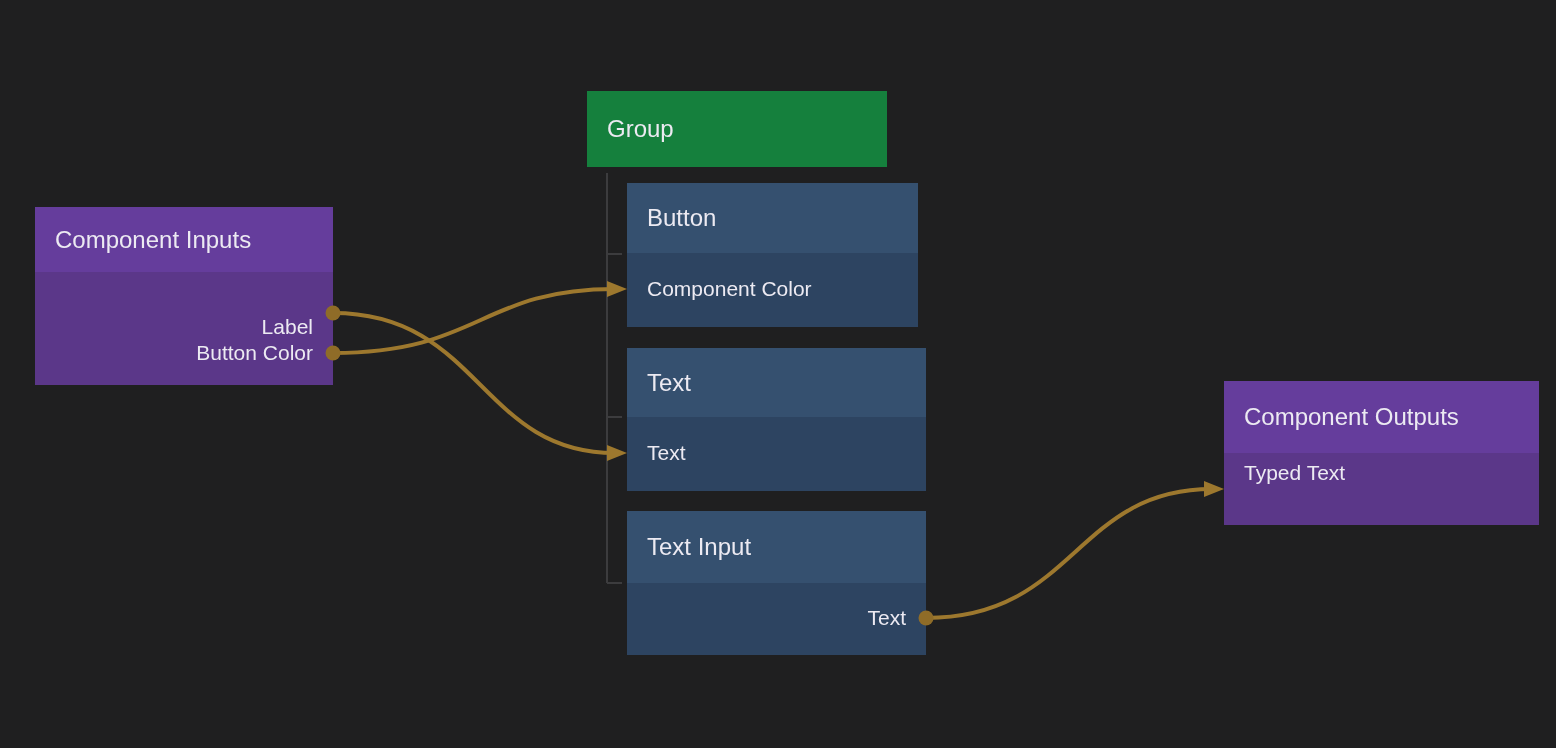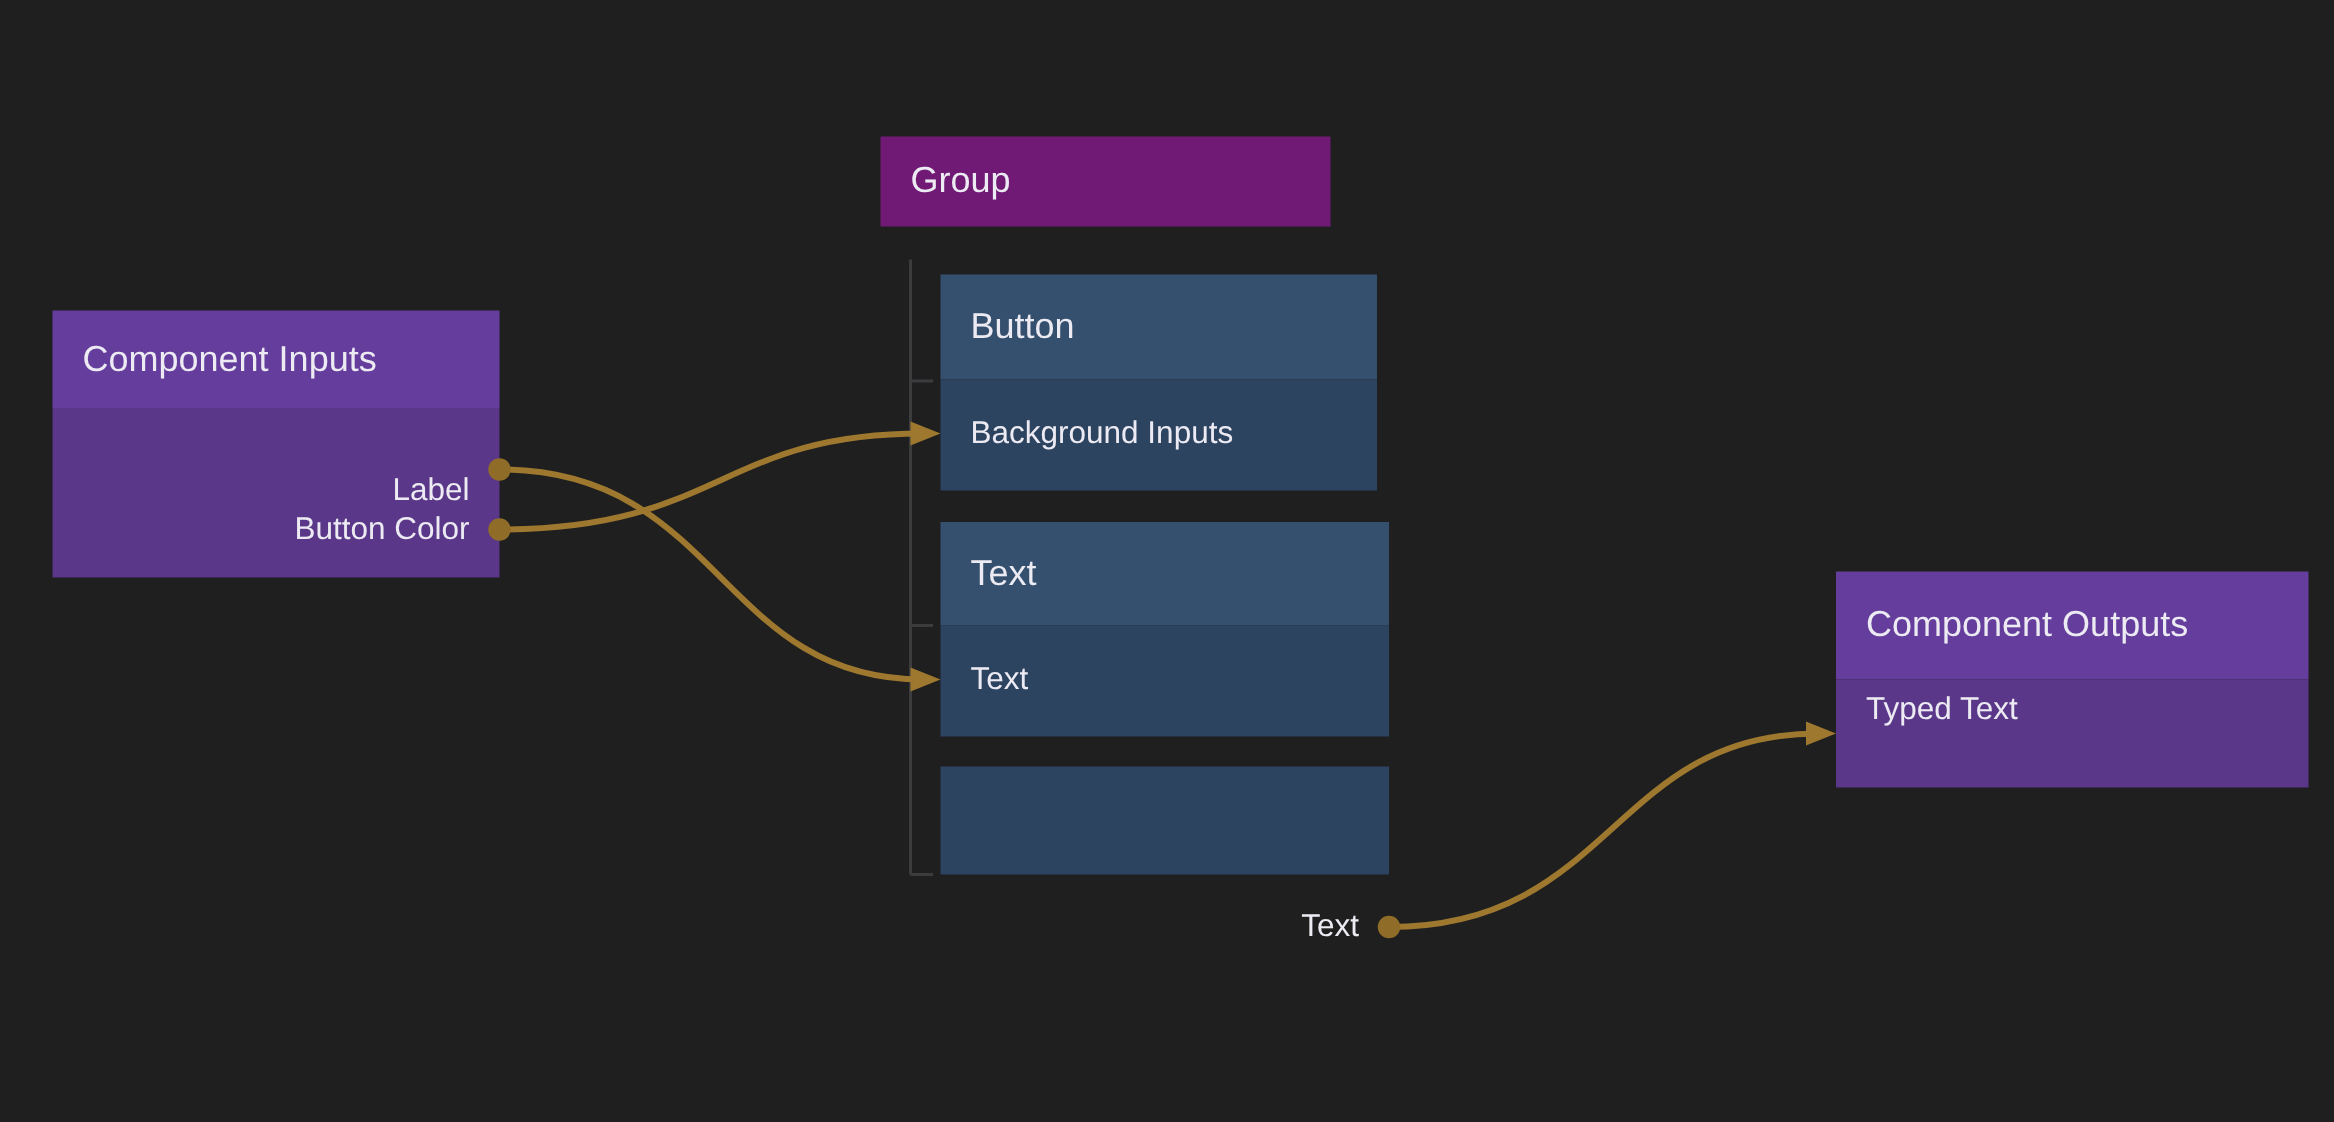"Group" div.header { background: #701a75 -> #15803d; height: 60px -> 76px }
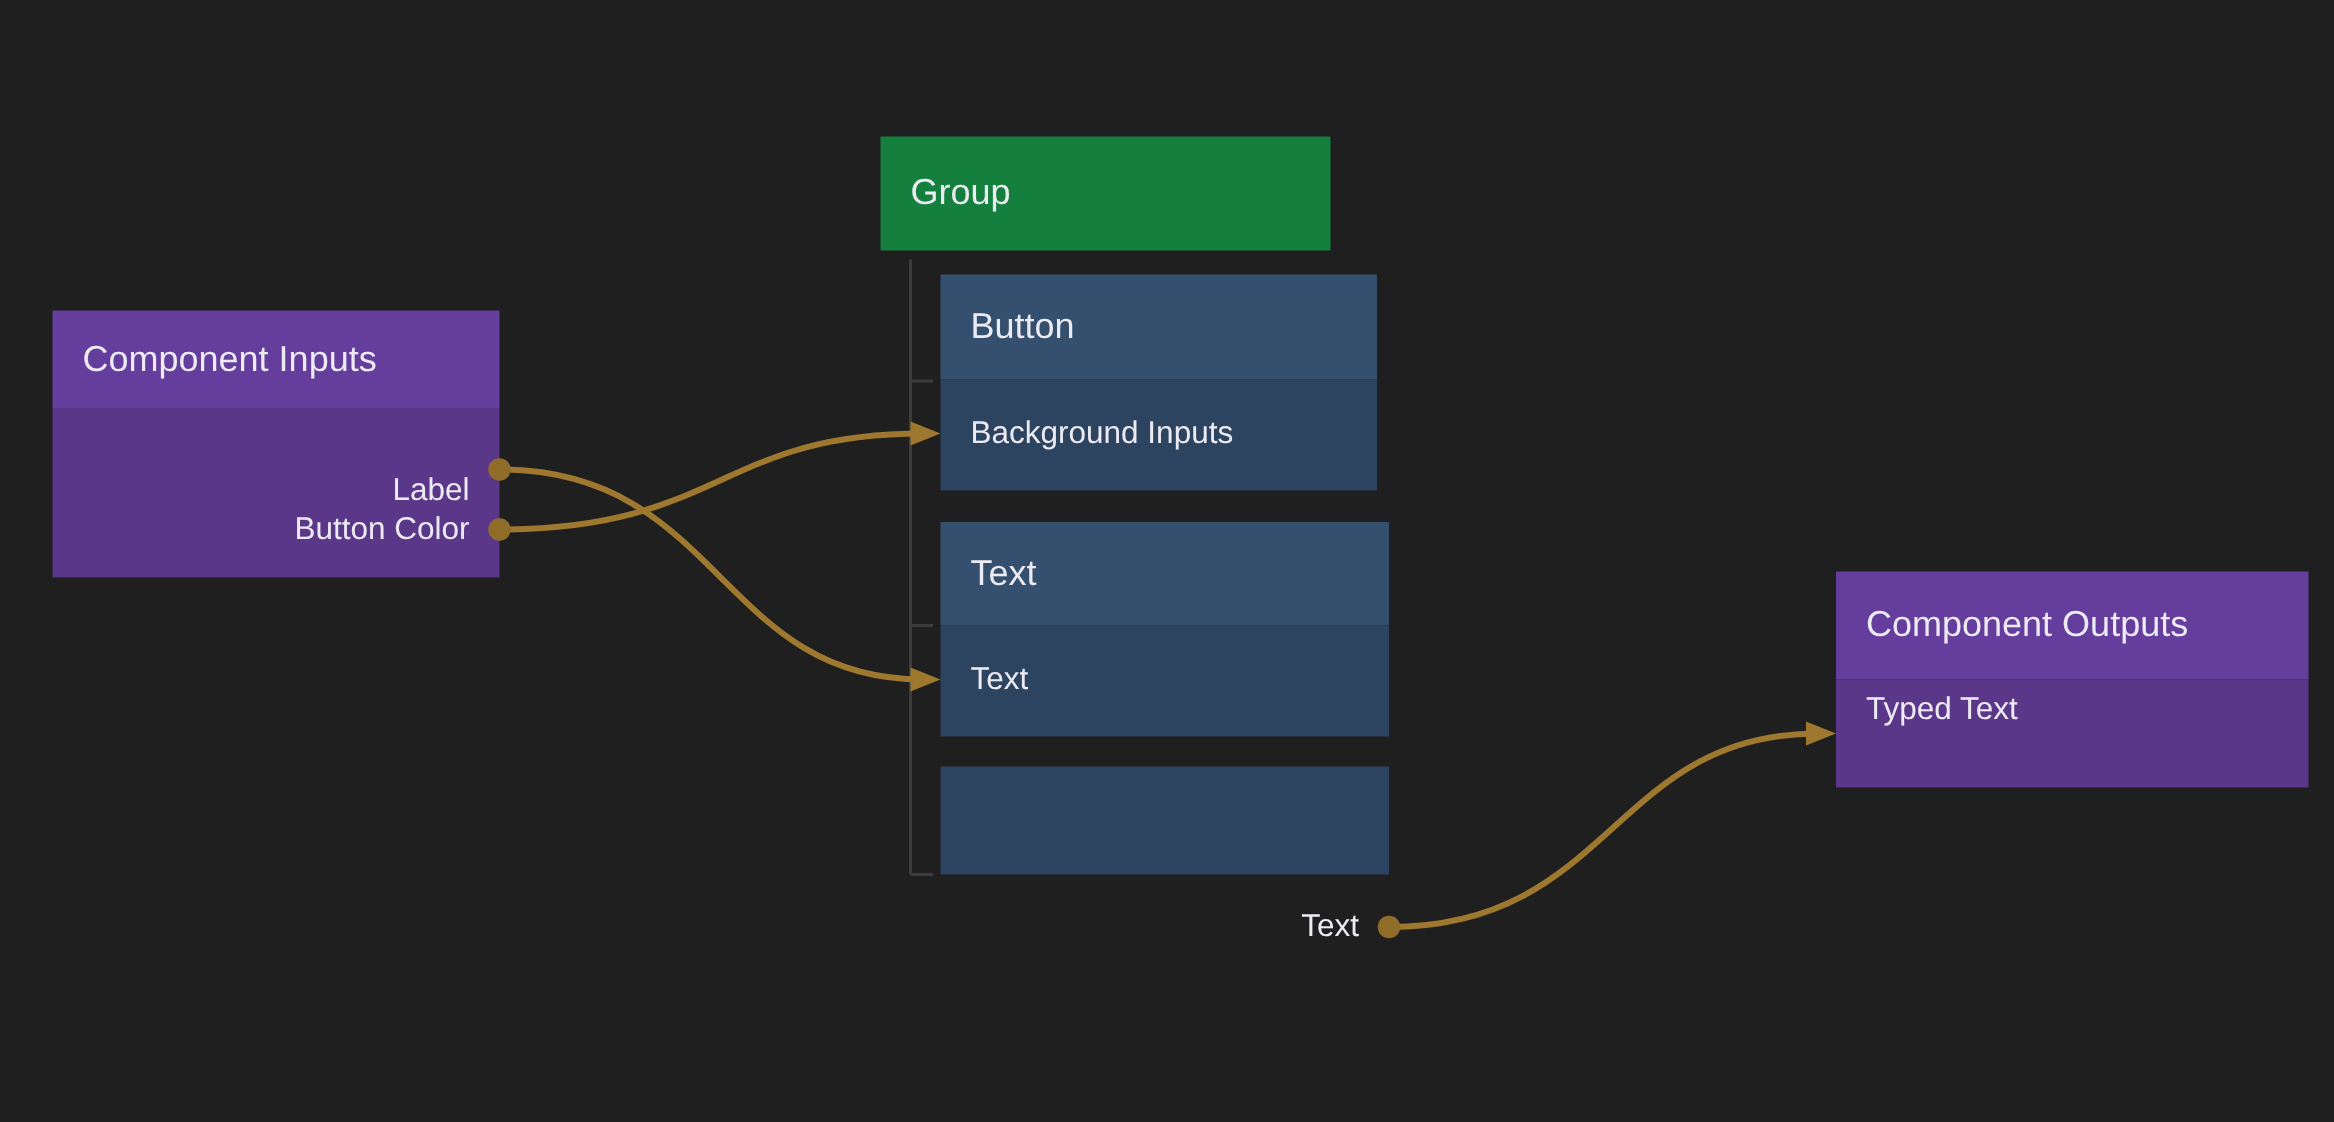"Background Inputs" span.port { text: Background Inputs -> Component Color }
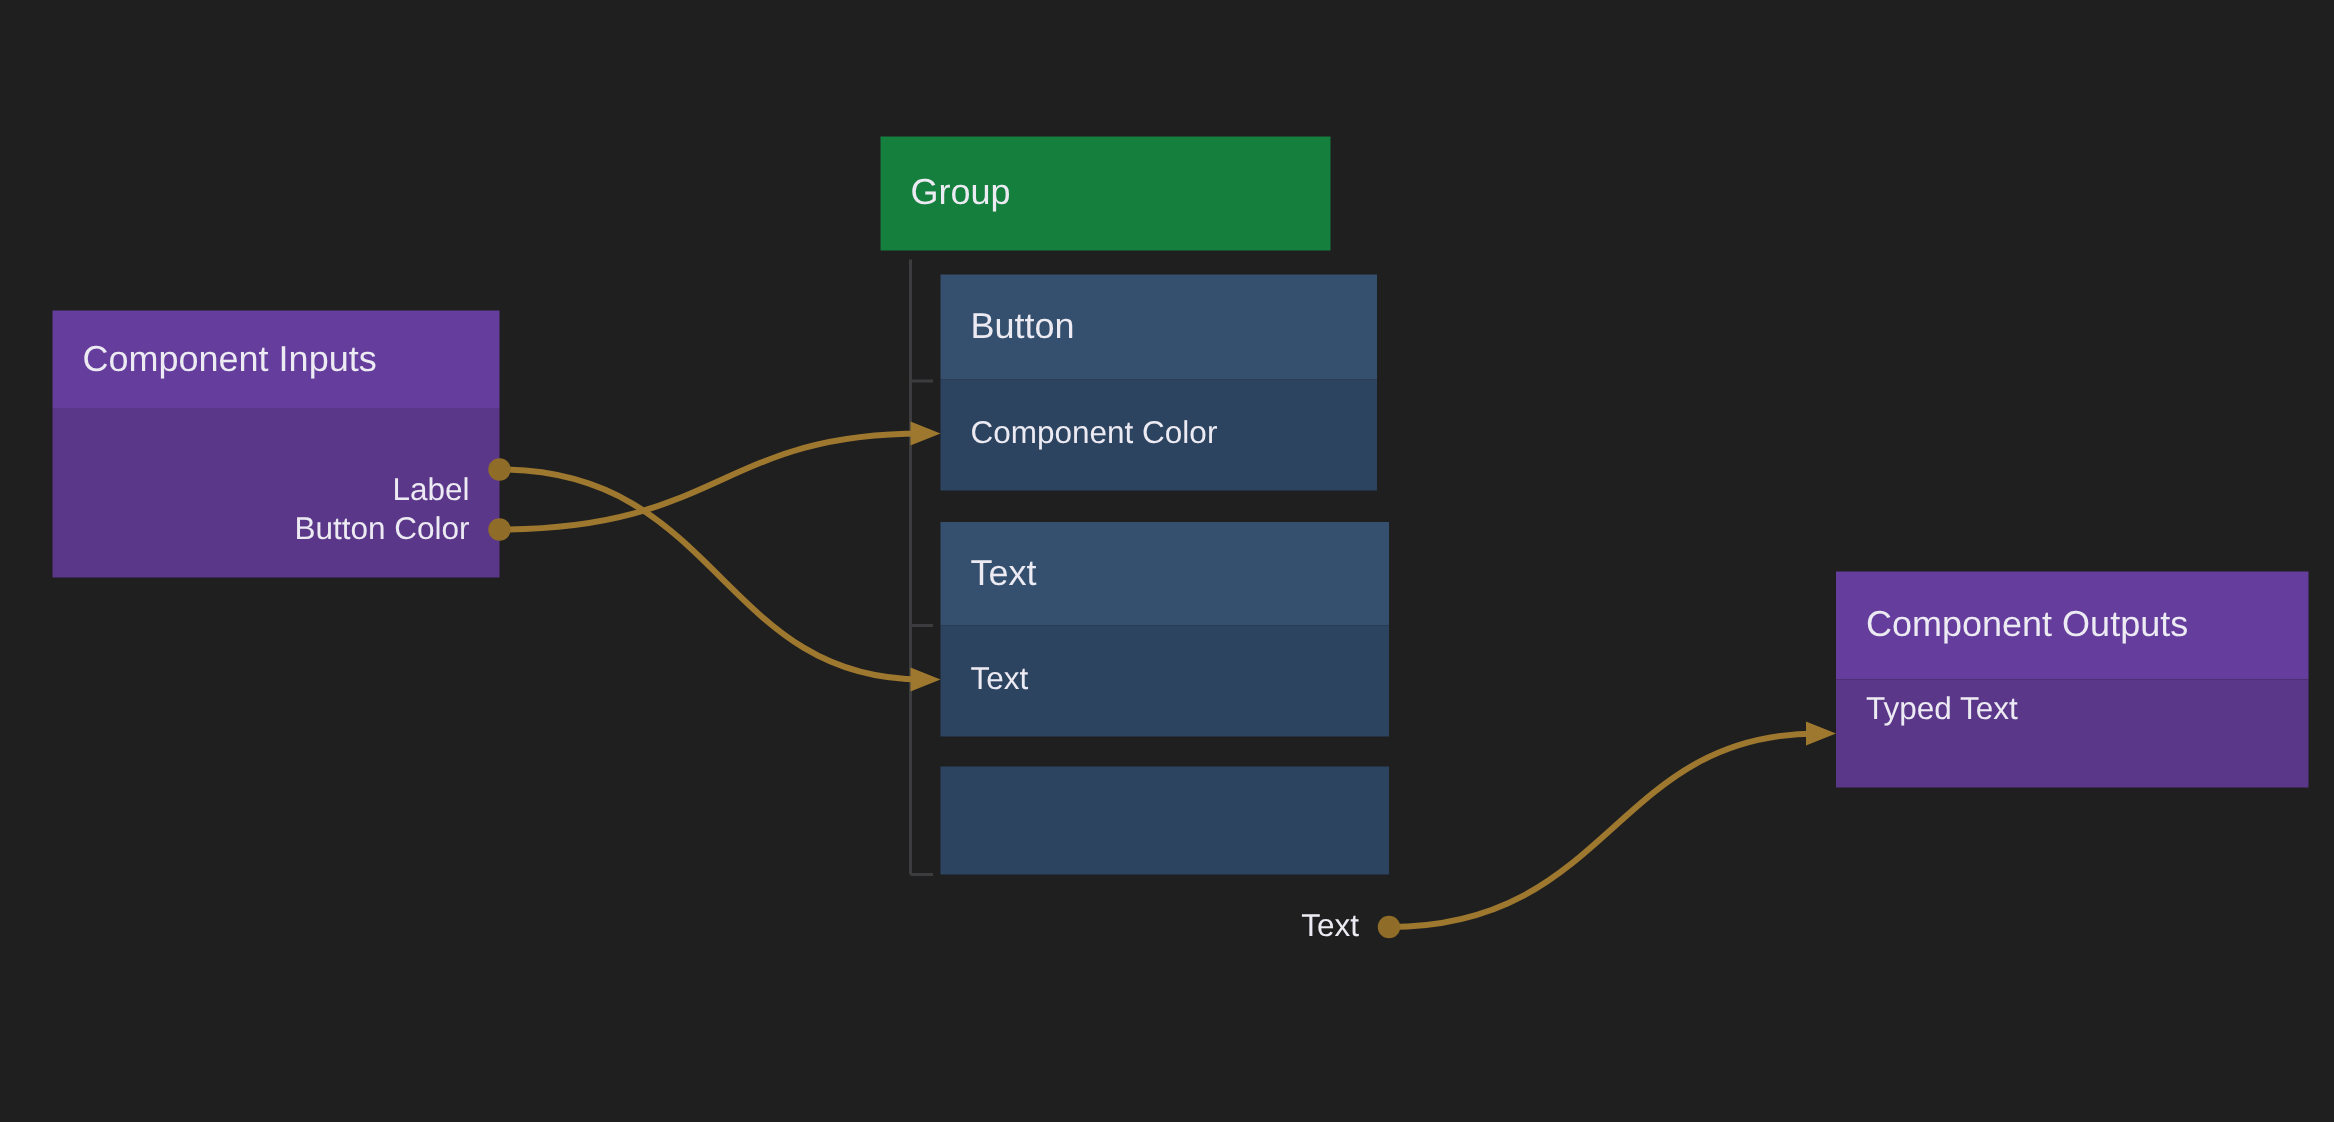"Text Input" div.header { html: none -> <div> <span>Text Input</span> </div> }
